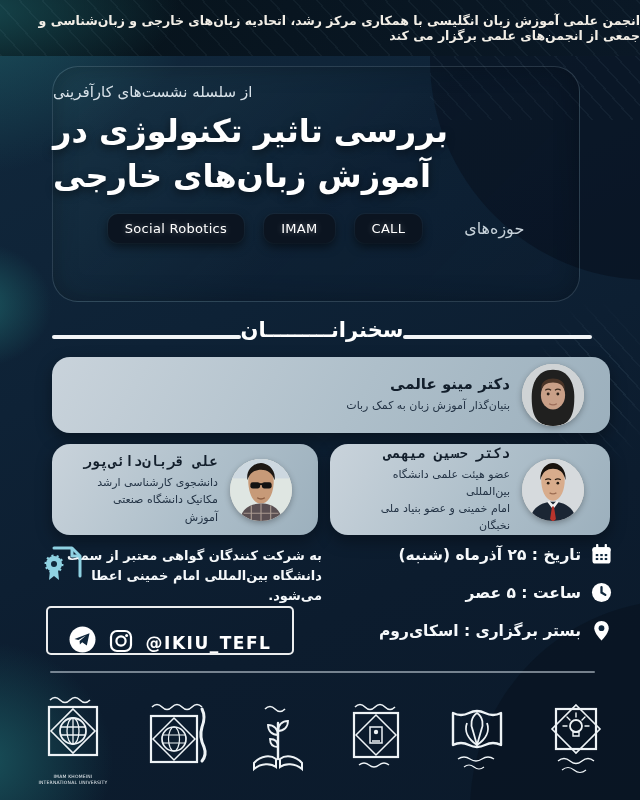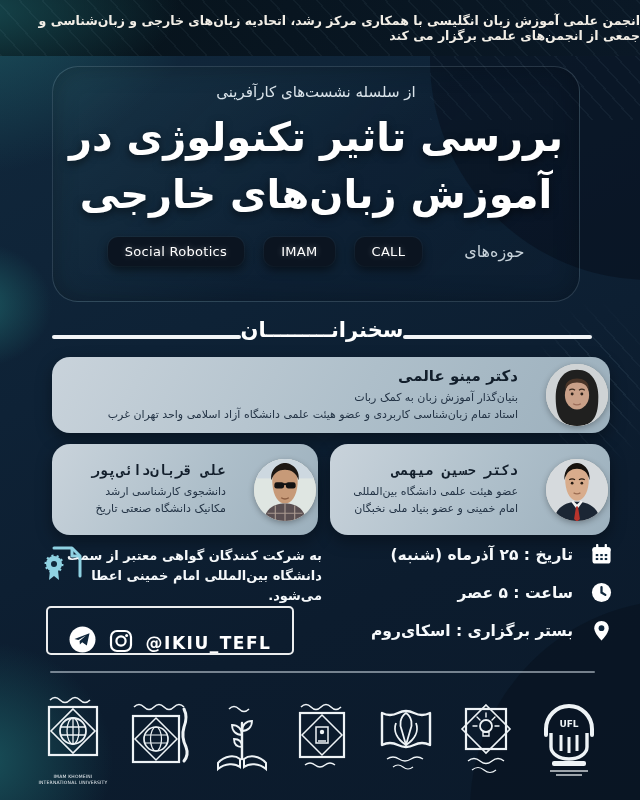"از سلسله نشست‌های کارآفرینی" .series { text-align: center -> left }
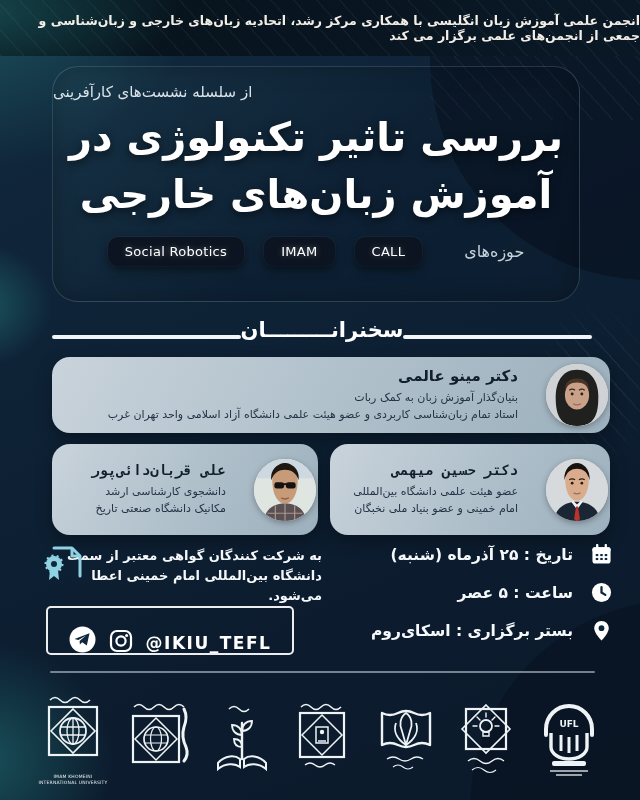"بررسی تاثیر تکنولوژی در" .main-title { font-size: 40px -> 32px; text-align: center -> left }
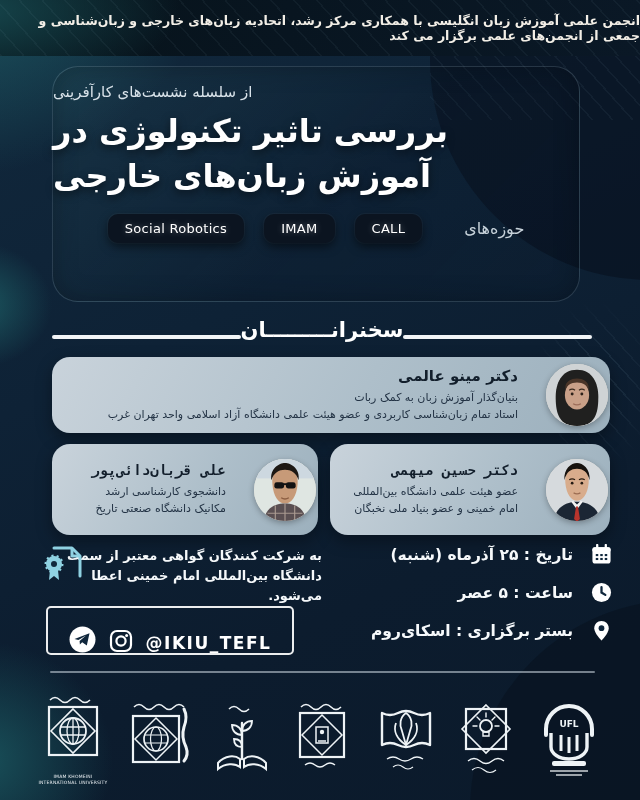"دکتر مینو عالمی" .card { gap: 16px -> none; padding: 8px 2px -> 8px 26px }
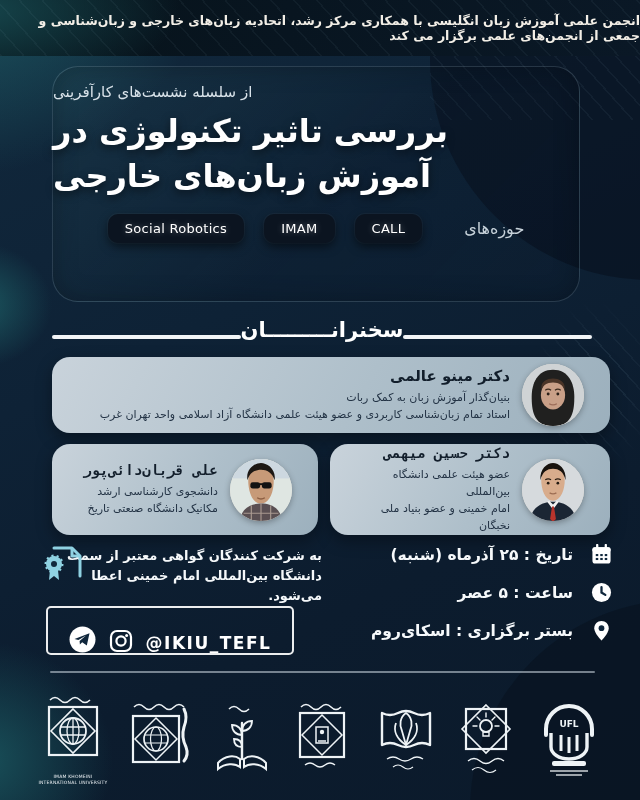"استاد تمام زبان‌شناسی کاربردی و" div.line { html: <div>استاد تمام زبان‌شناسی کاربردی و عضو هیئت علمی دانشگاه آزاد اسلامی واحد تهران غرب</div> -> none }
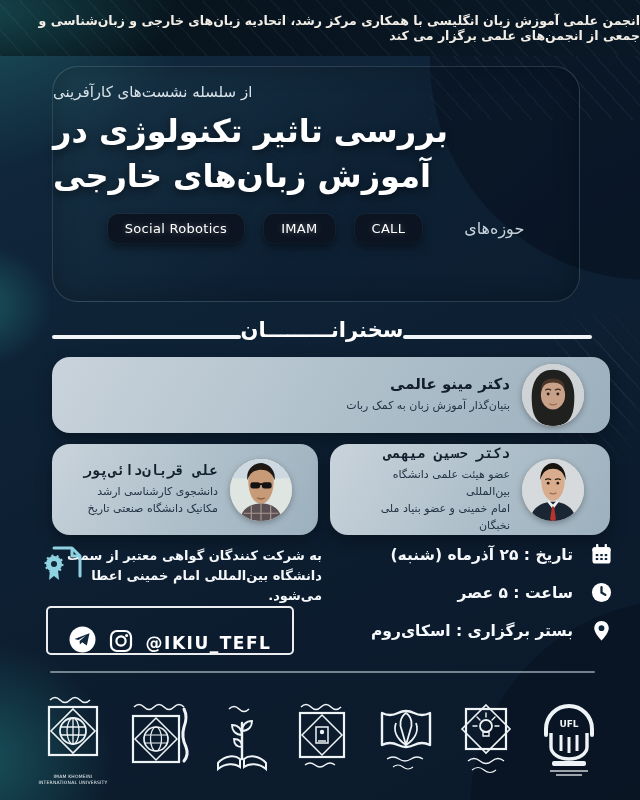"مکانیک دانشگاه صنعتی تاریخ" div.line { text: تاریخ -> آموزش }
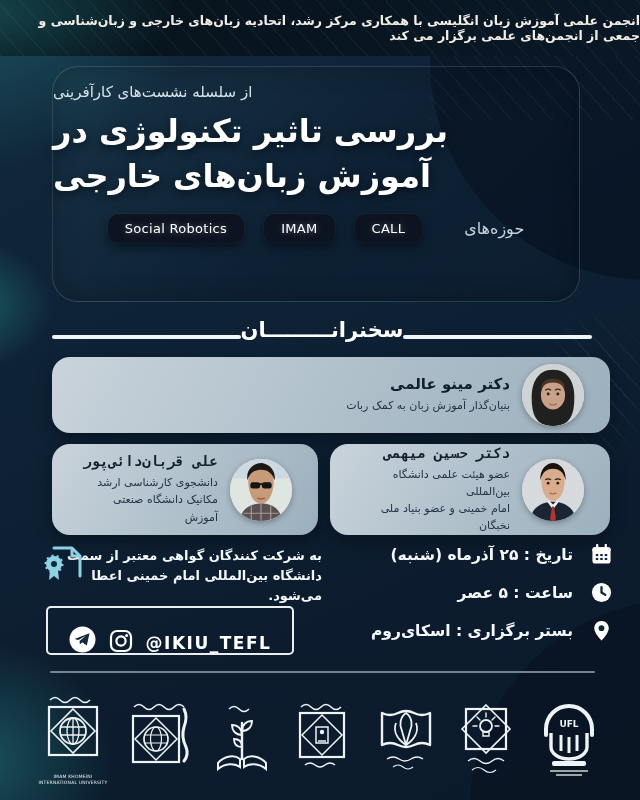"تاریخ : ۲۵ آذرماه (شنبه)" .meta-row { gap: 18px -> 10px }
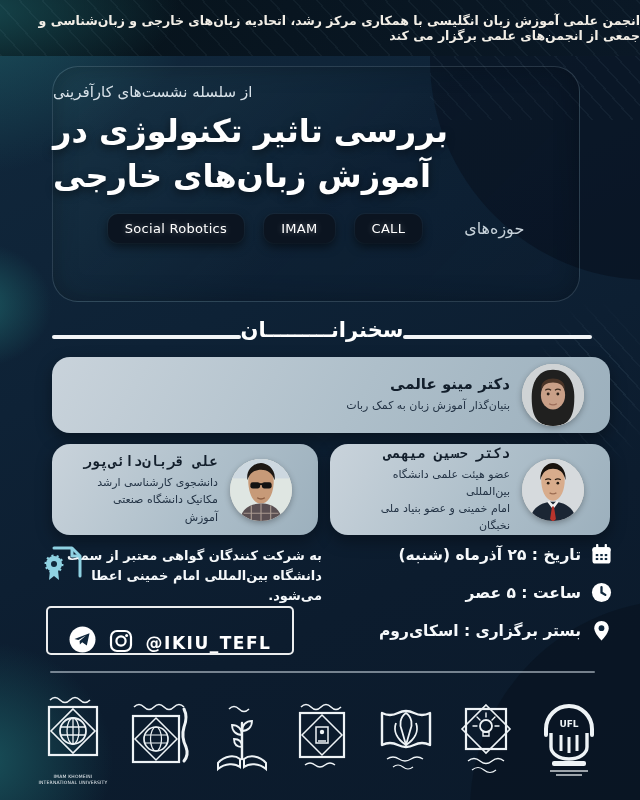"UFL" div.logo { html: <div> <svg> <path></path> <text>UFL</text> <path></path> <path></path> <rect></rect> <path></path> </svg> </div> -> none }
